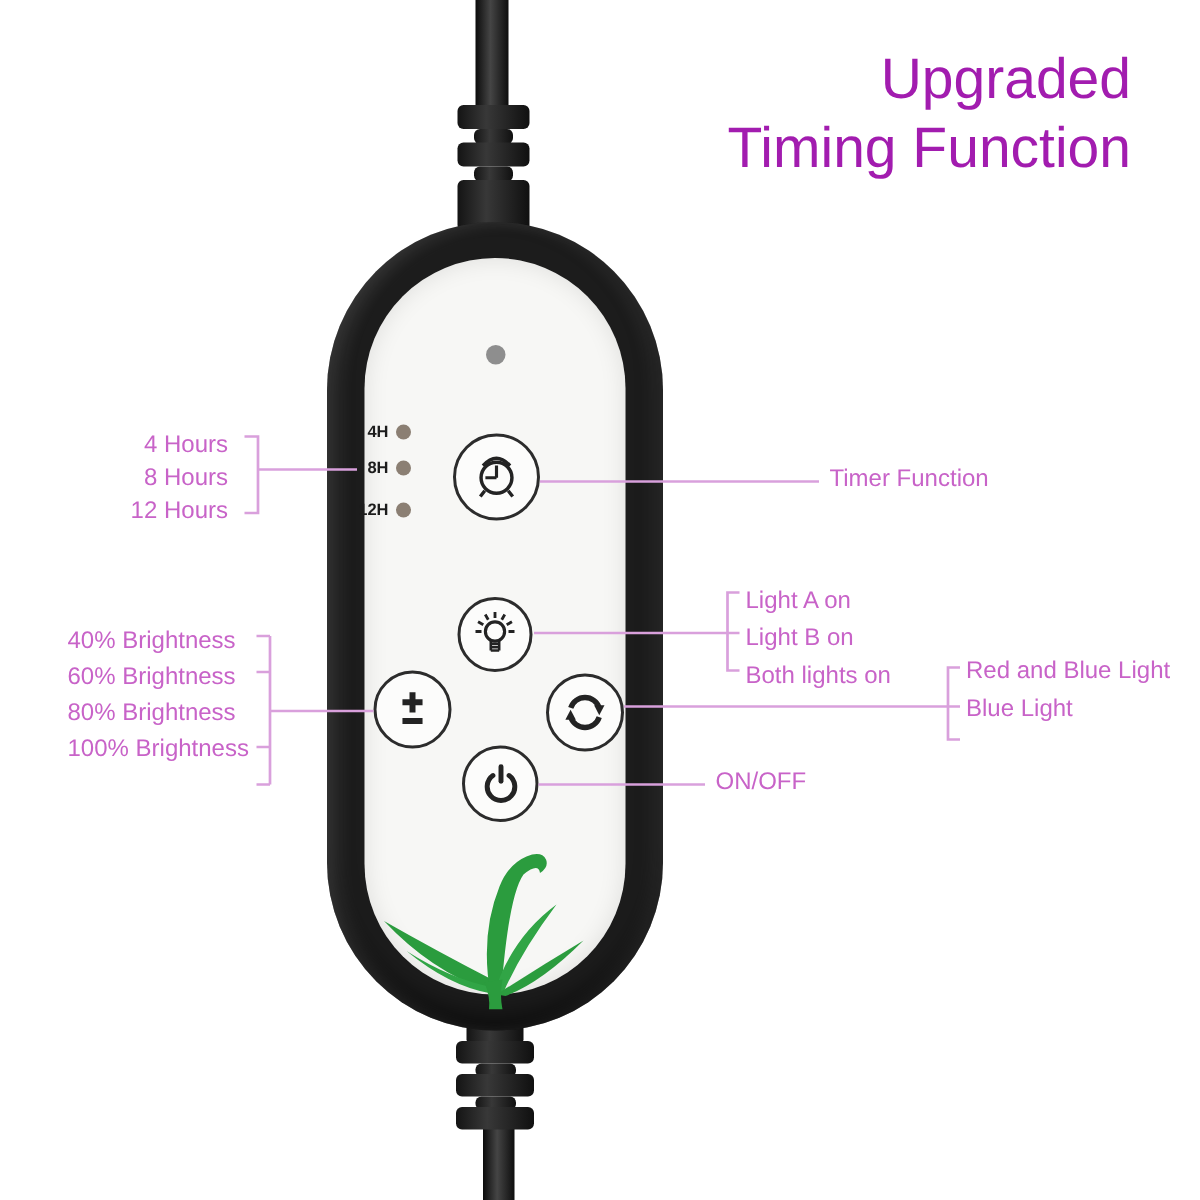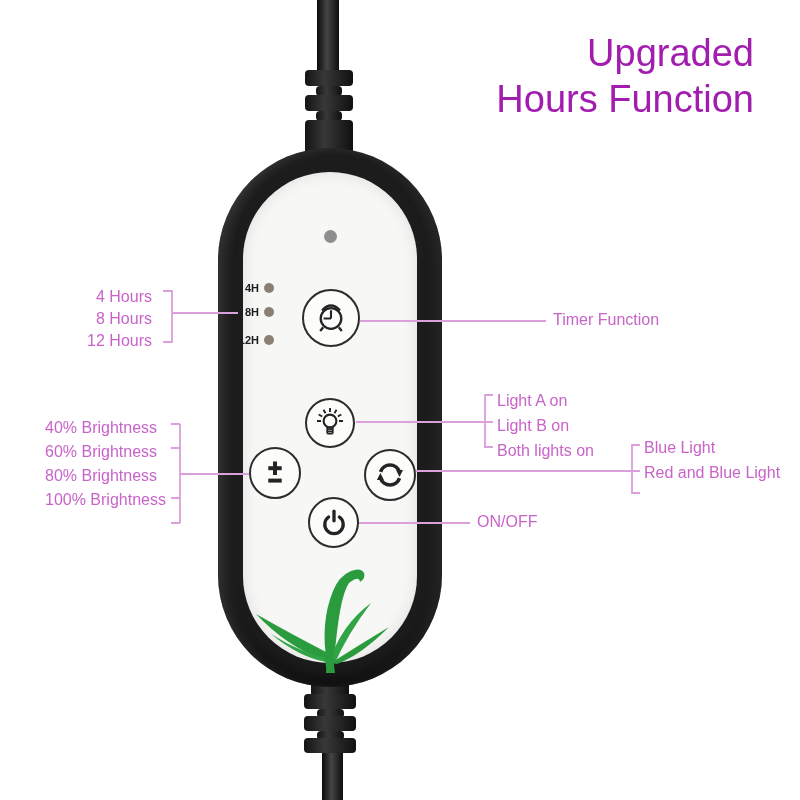"Hours Function" div { text: Hours -> Timing }
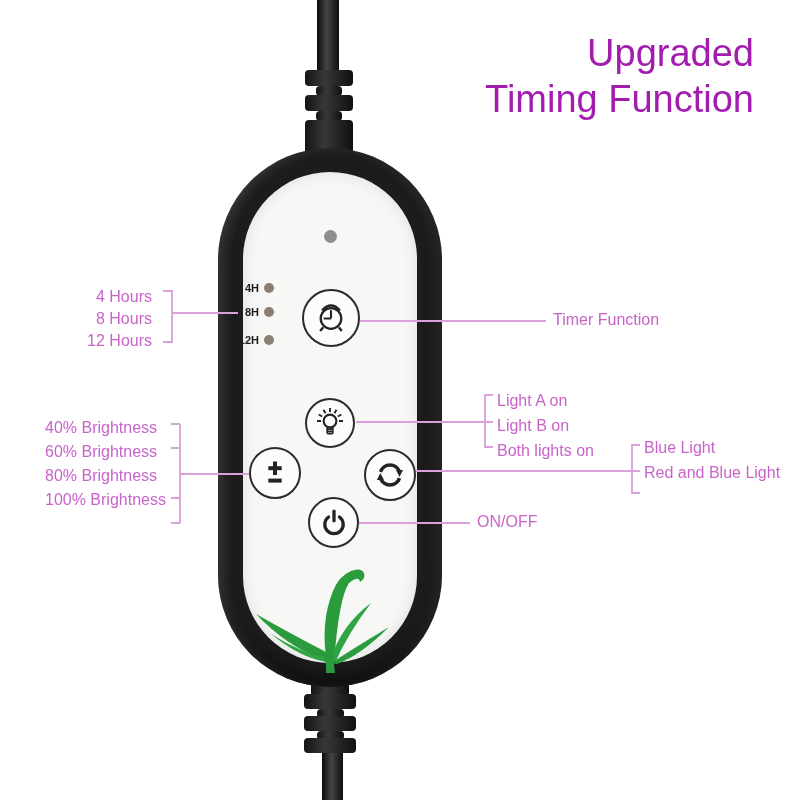"Blue Light" div { order: before "Red and Blue Light" -> after "Red and Blue Light" }
